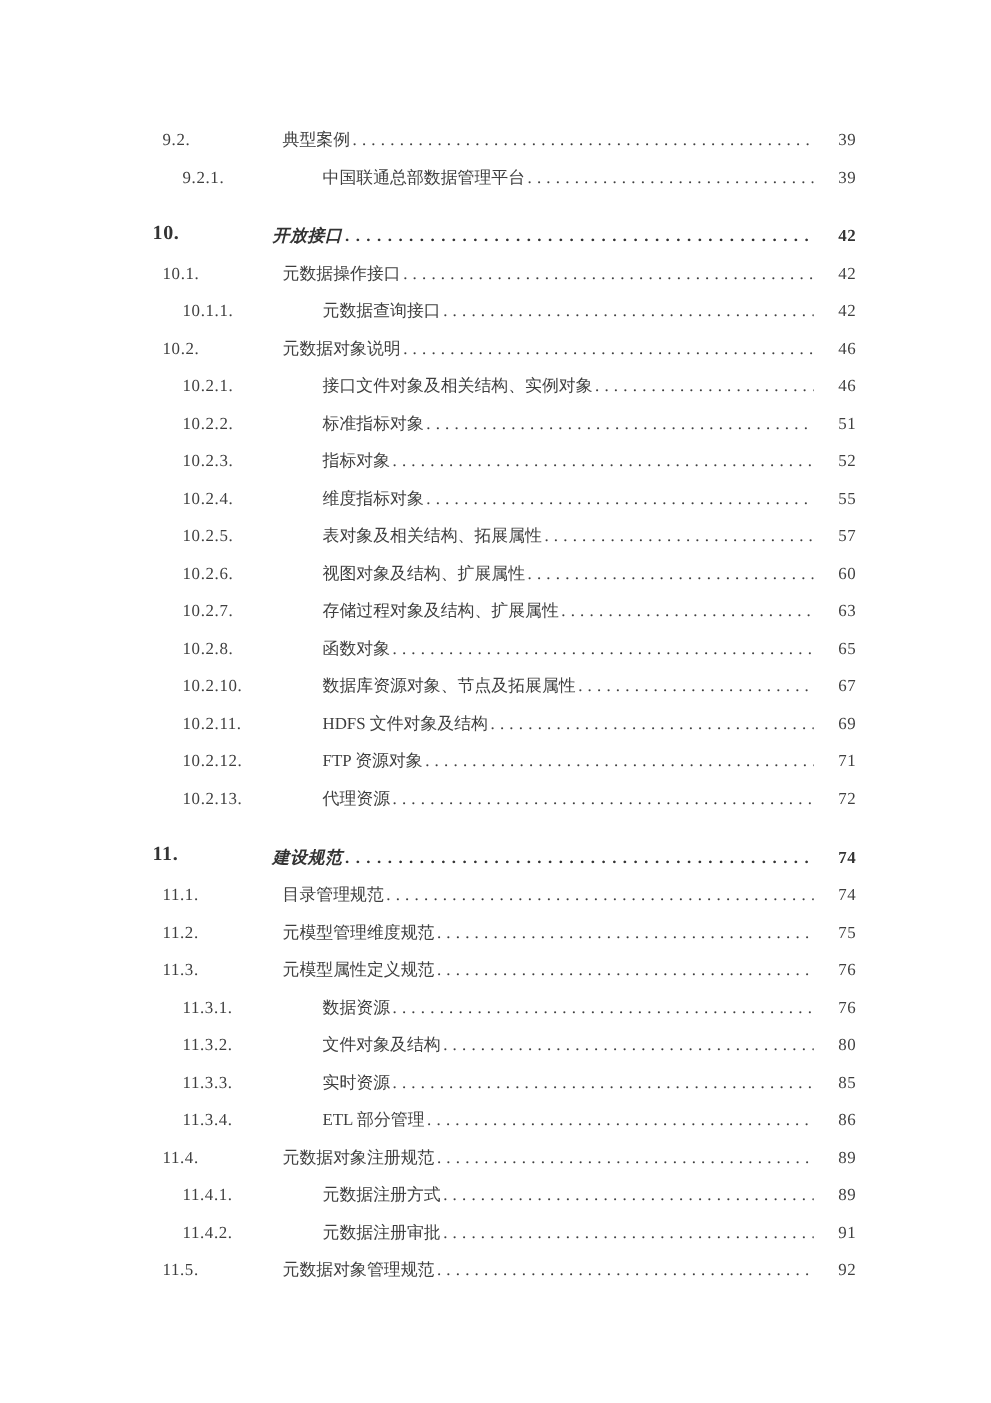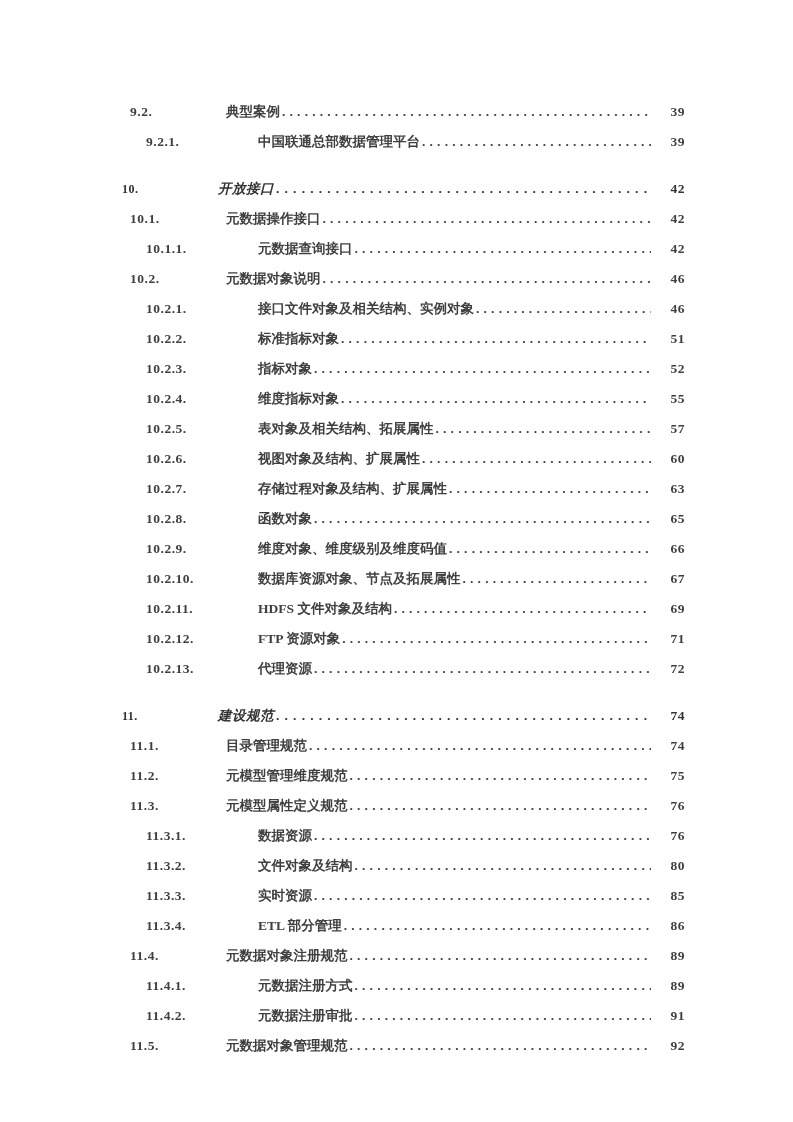"9.2." .toc-entry { font-weight: bold -> none }
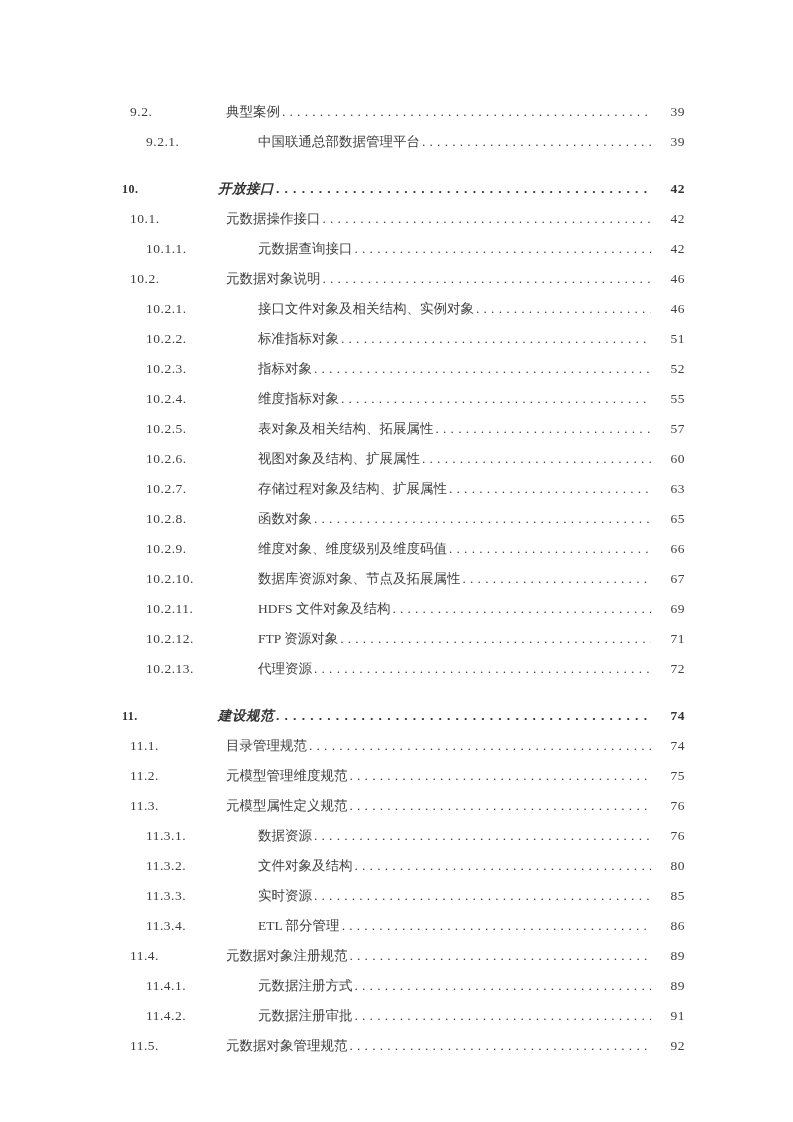"10." .lvl1 .num { font-size: 12px -> 16px }
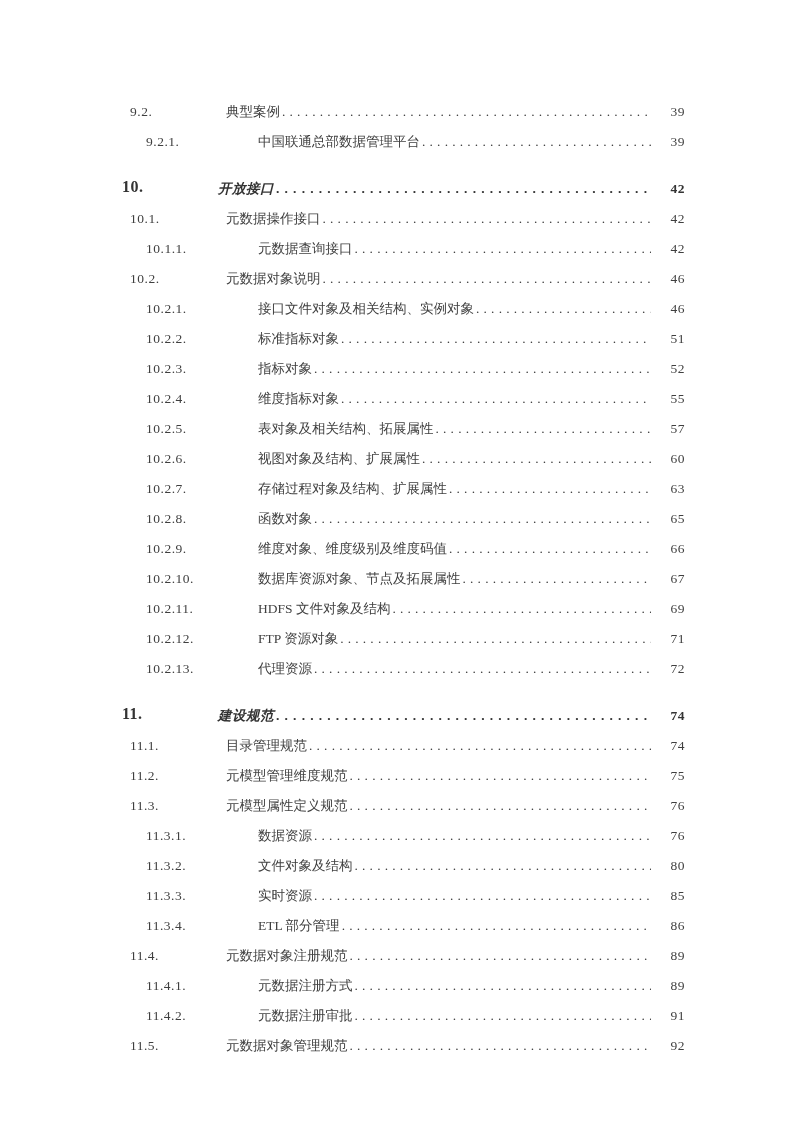"10.2.9." div.toc-entry { html: <div> <span>10.2.9.</span> <span>维度对象、维度级别及维度码值</span> <span></span> <span>66</span> </div> -> none }
